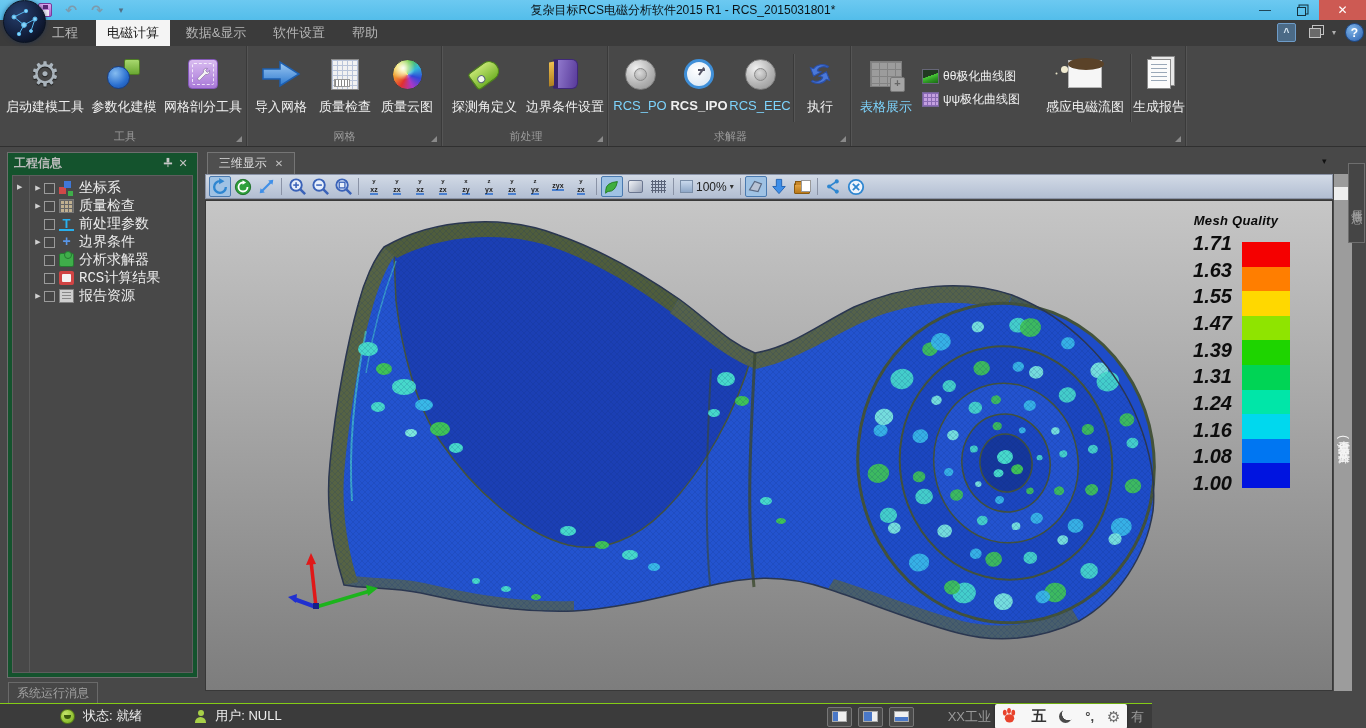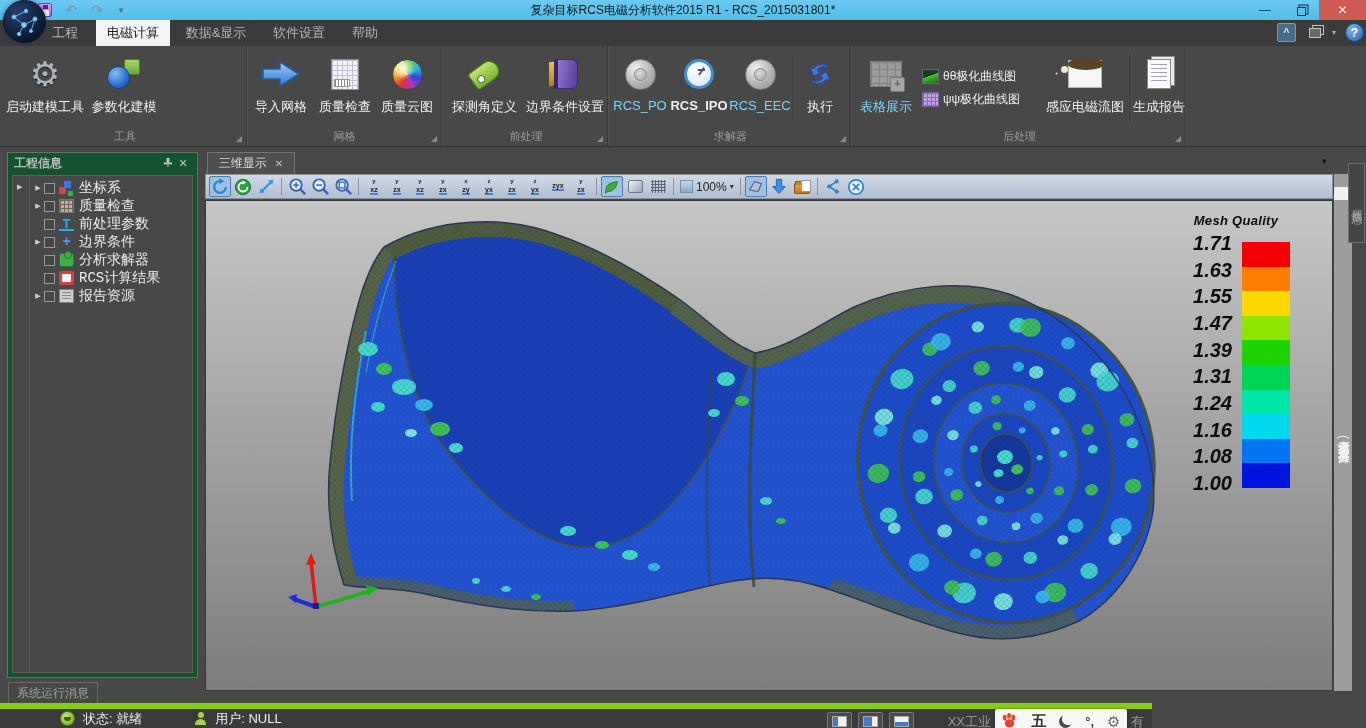"网格剖分工具" div.rbtn { html: none -> <div> <div> <span> <svg> <path></path> </svg> </span> </div> <div>网格剖分工具</div> </div> }
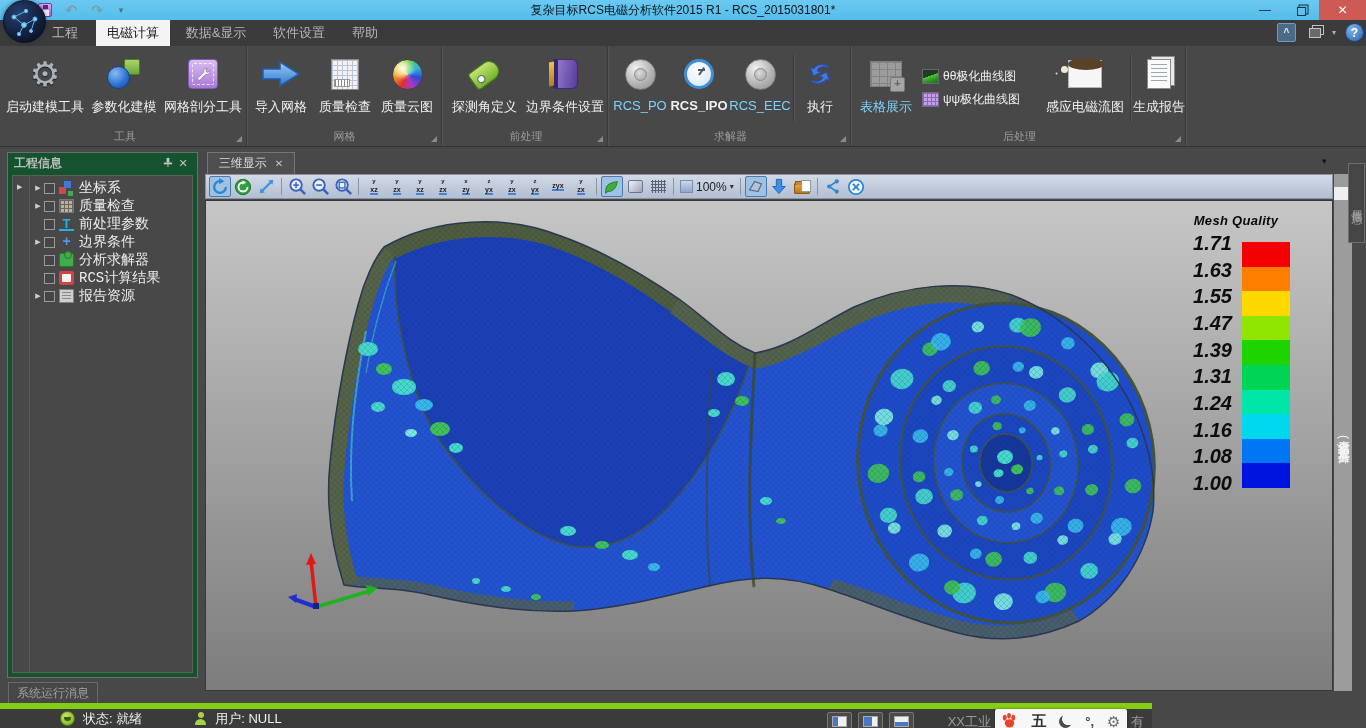"后处理" div.rg-label { html: <div>后处理</div> -> none }
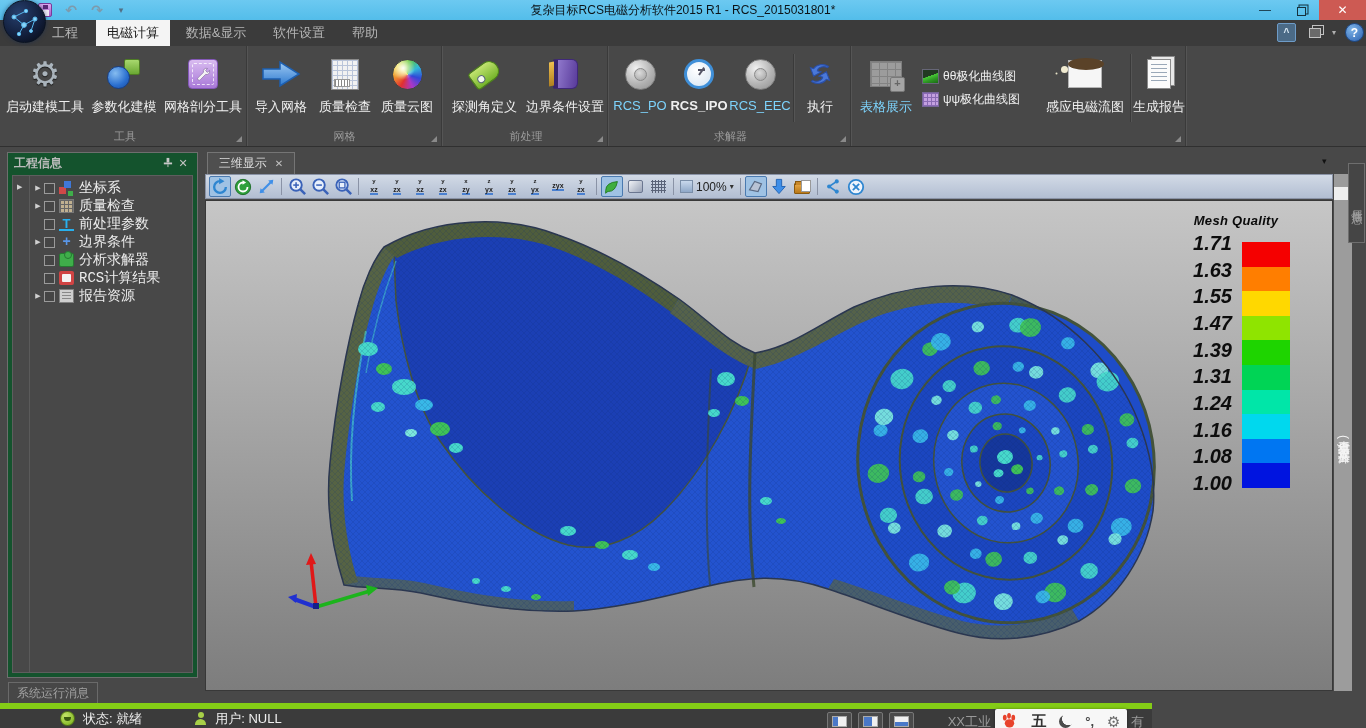"状态: 就绪" #statusbar { border-top: 6px solid #84cc16 -> 1px solid #84cc16 }
